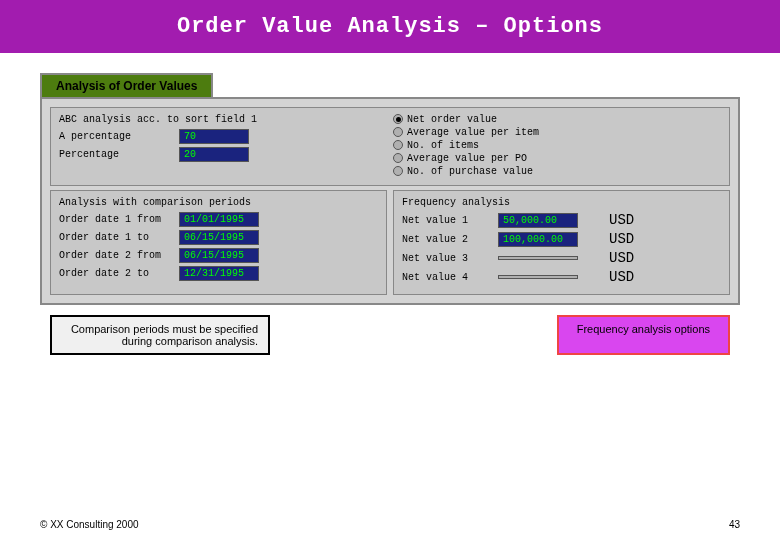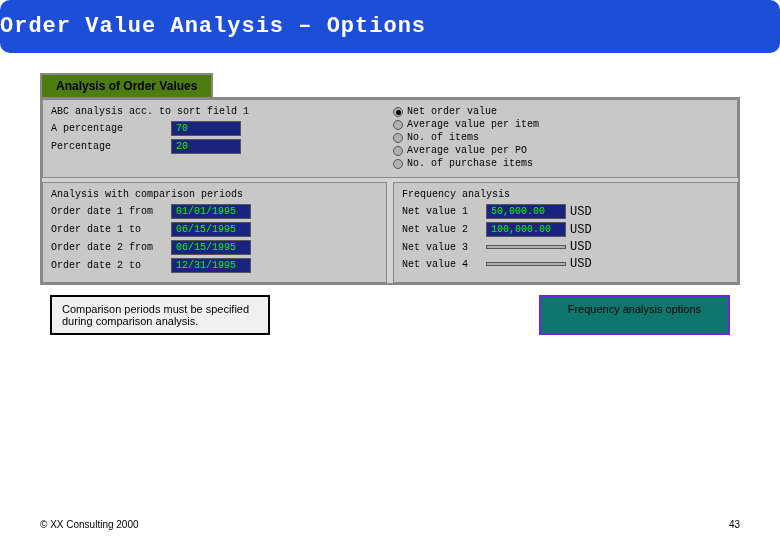"Order Value Analysis – Options" .header { background: #1d4ed8 -> #a21caf; border-radius: 10px -> none; text-align: none -> center }
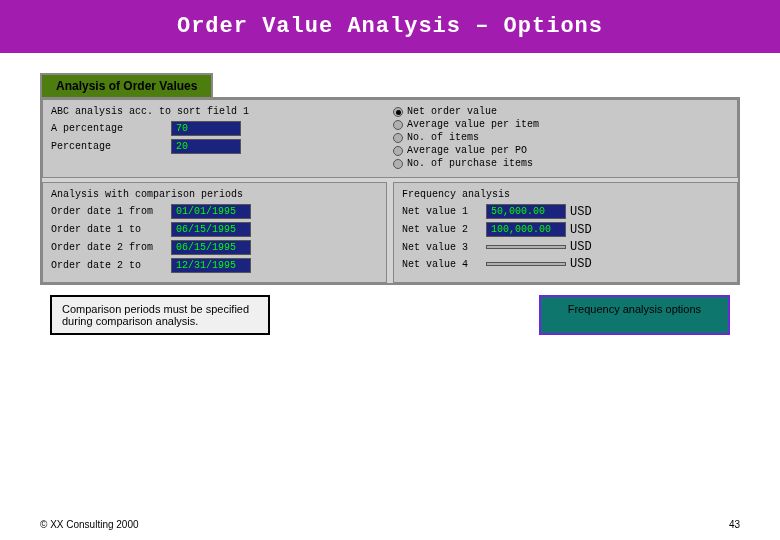"ABC analysis acc. to sort" .form-container { padding: none -> 8px }
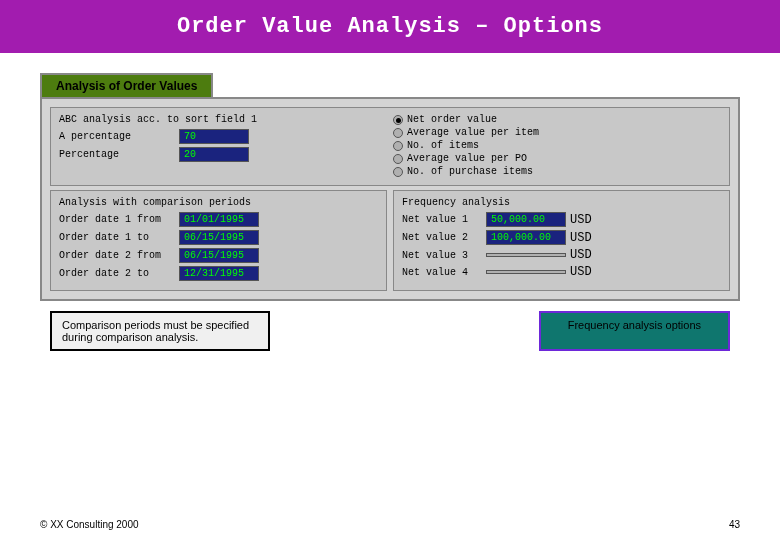"Net order value" .radio-row { align-items: flex-end -> flex-start }
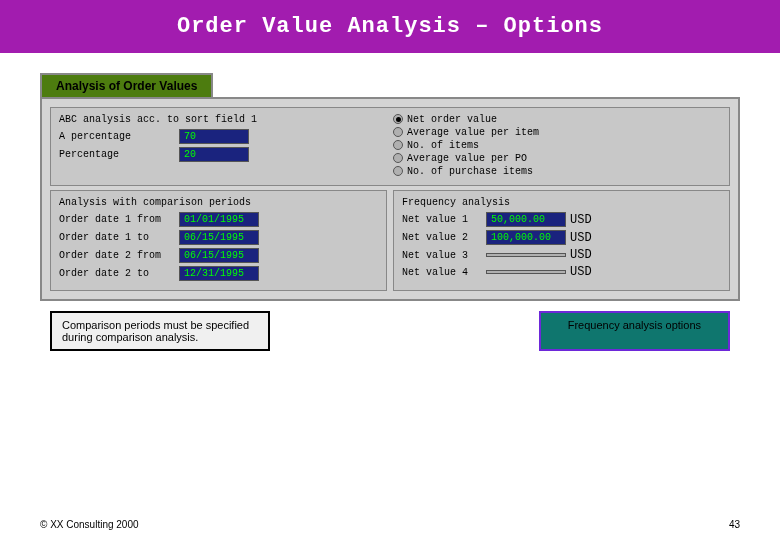"No. of purchase items" span { text: items -> value }
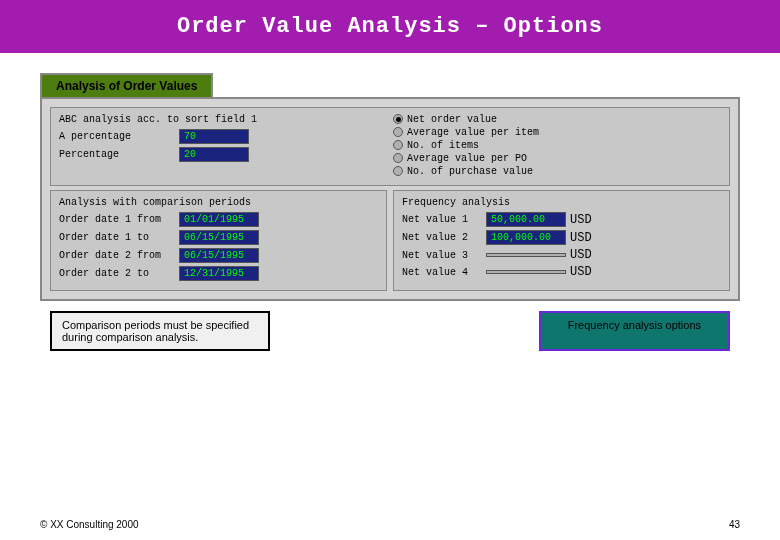"Net value 1" .freq-field-row { gap: 4px -> 16px }
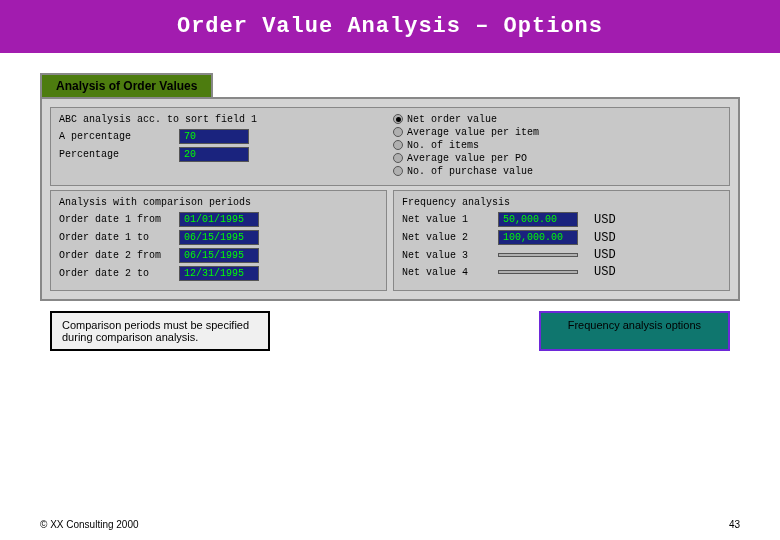"USD" .currency-label { font-size: 12px -> 14px; margin-left: 0 -> 15px }
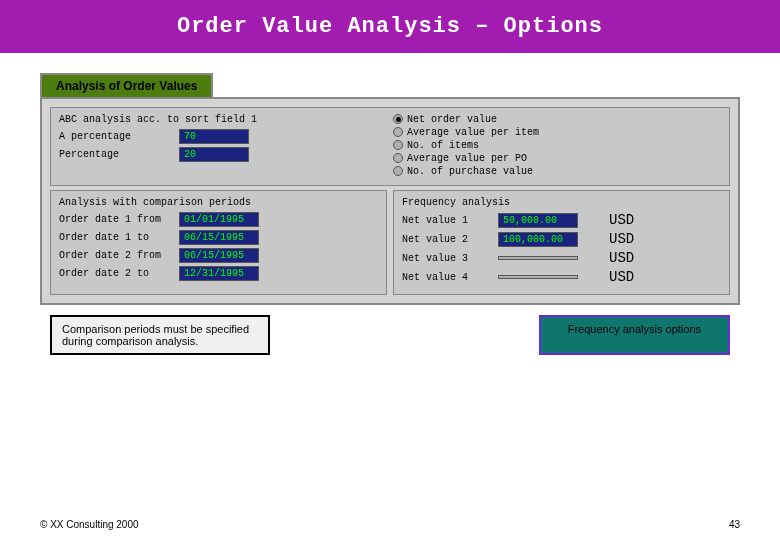"Comparison periods must be specified" .callout-box { text-align: none -> right }
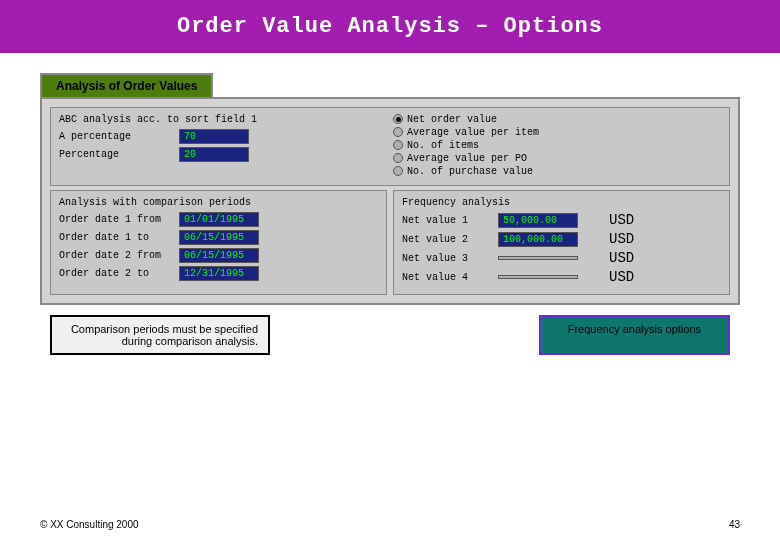"Frequency analysis options" .callout-box-right { background: #0f766e -> #d946ef; border: 2px solid #6d28d9 -> 2px solid #ef4444; padding: 6px 27px -> 6px 18px }
